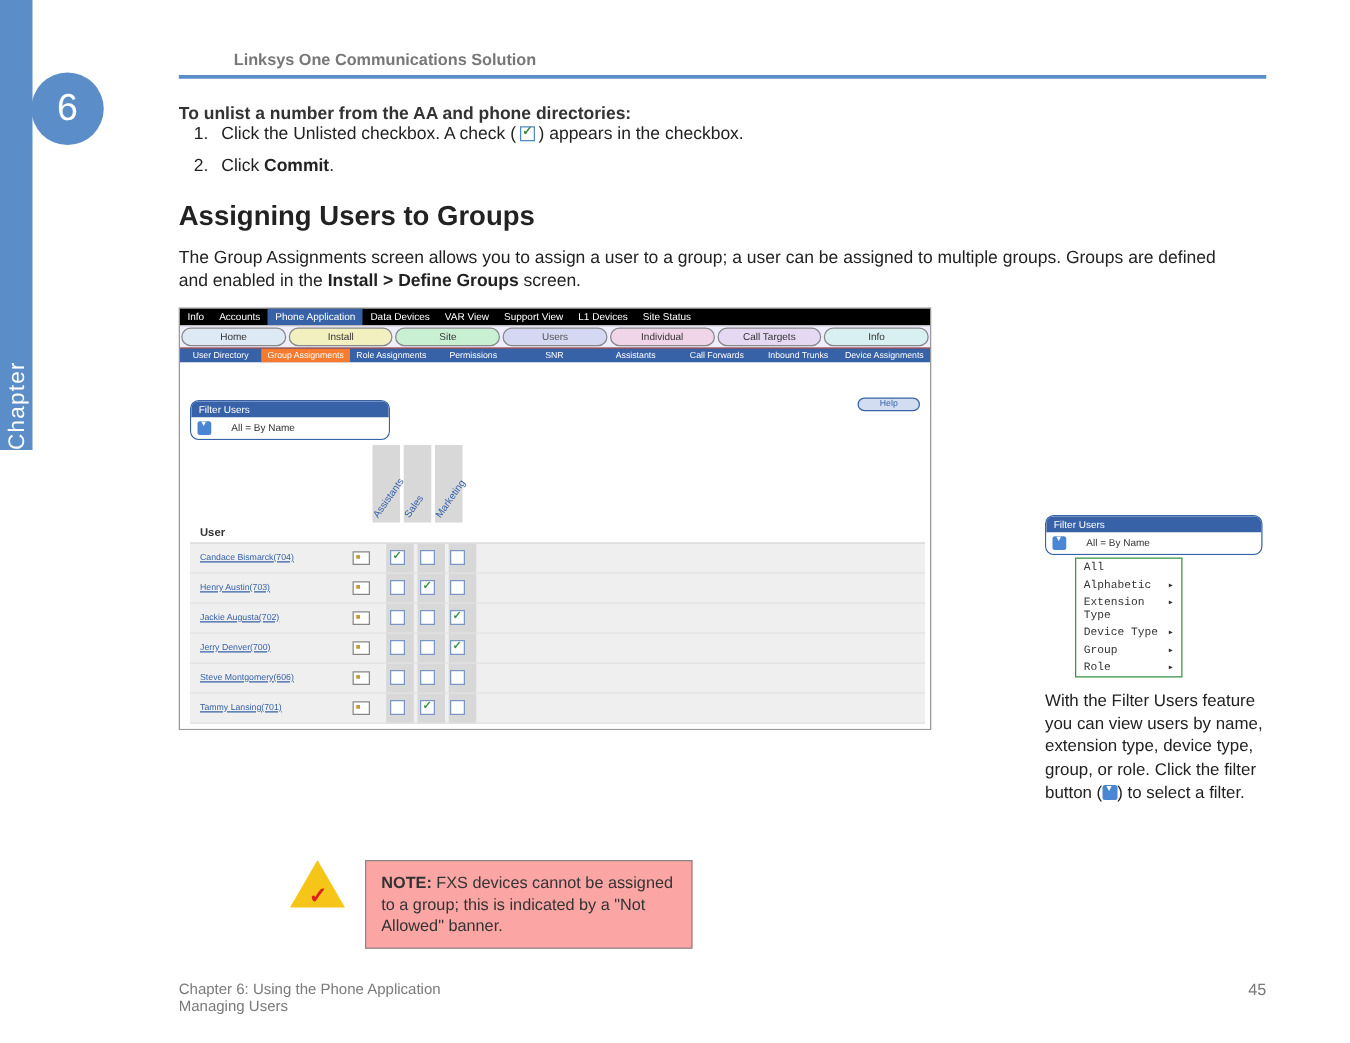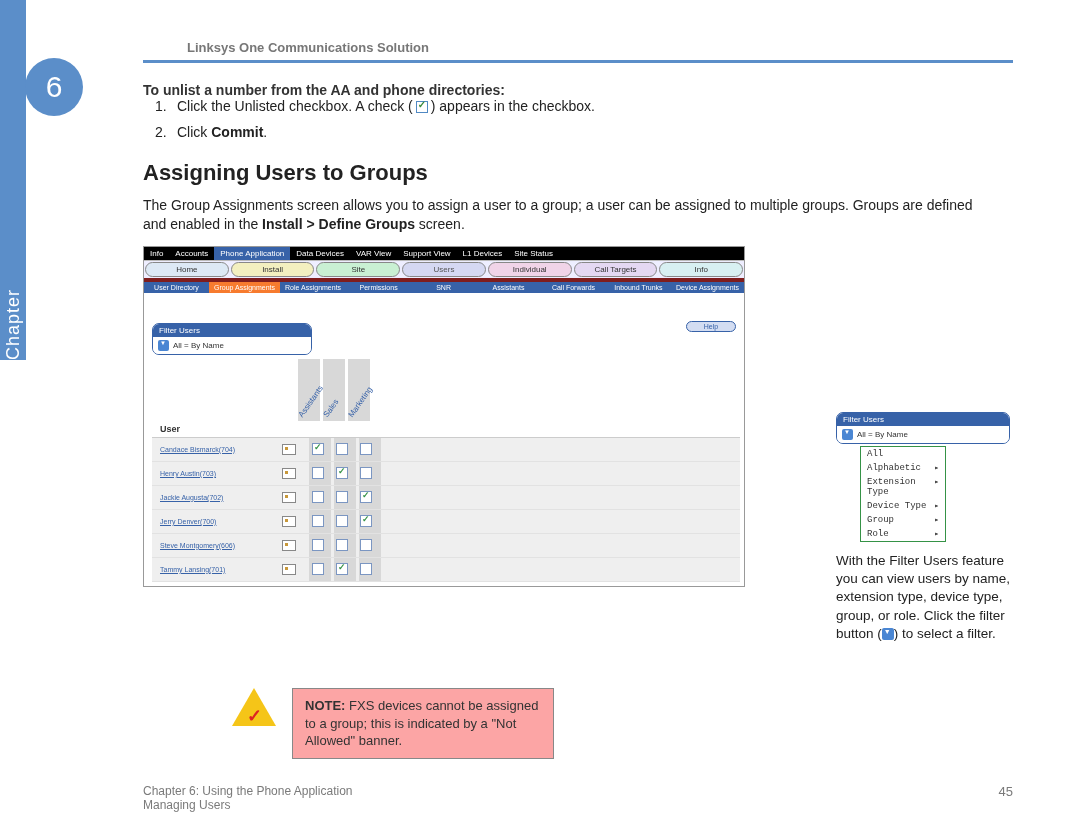"Home" .ss-row2 { border-bottom: 4px solid #7f1d1d -> 1px solid #7f1d1d }
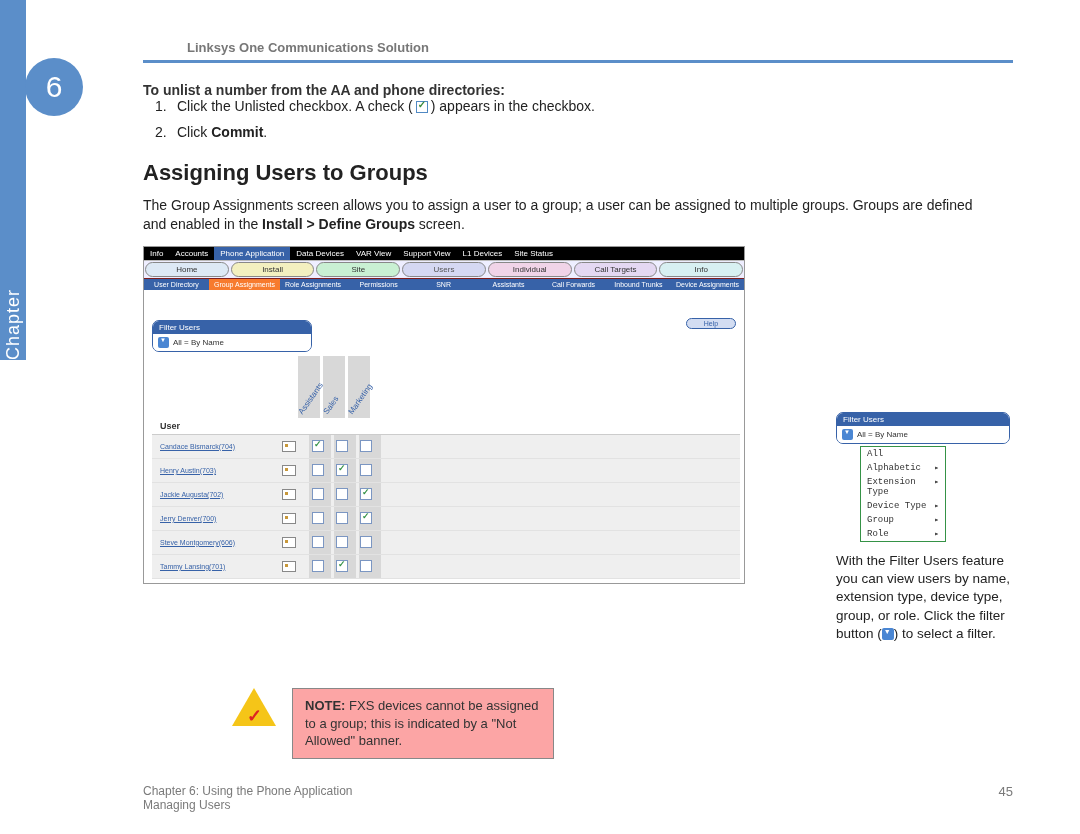"All = By Name" .filter-body { gap: 4px -> 16px }
